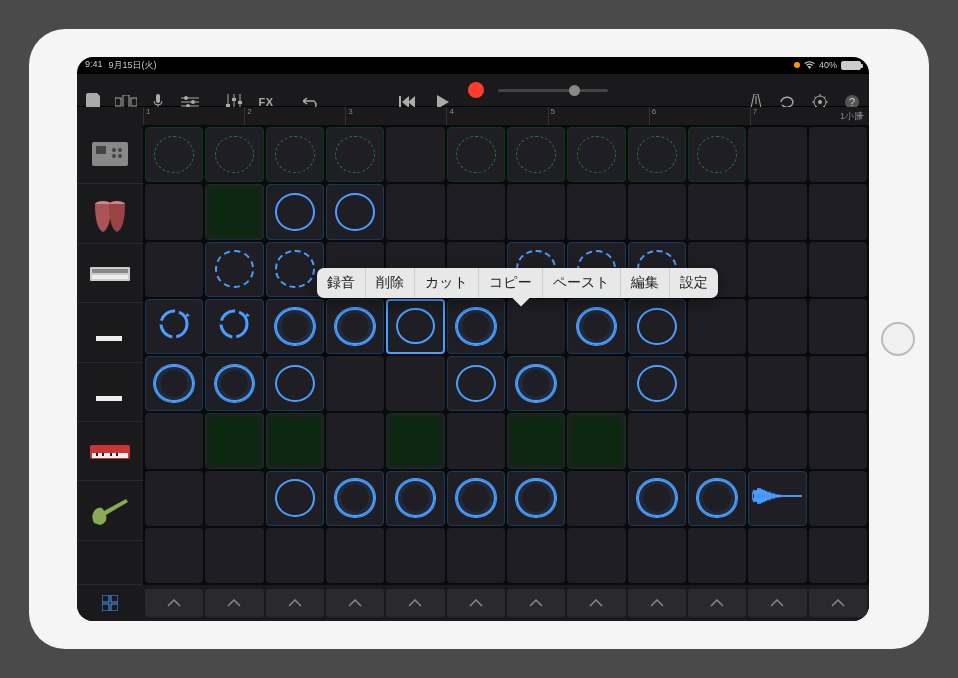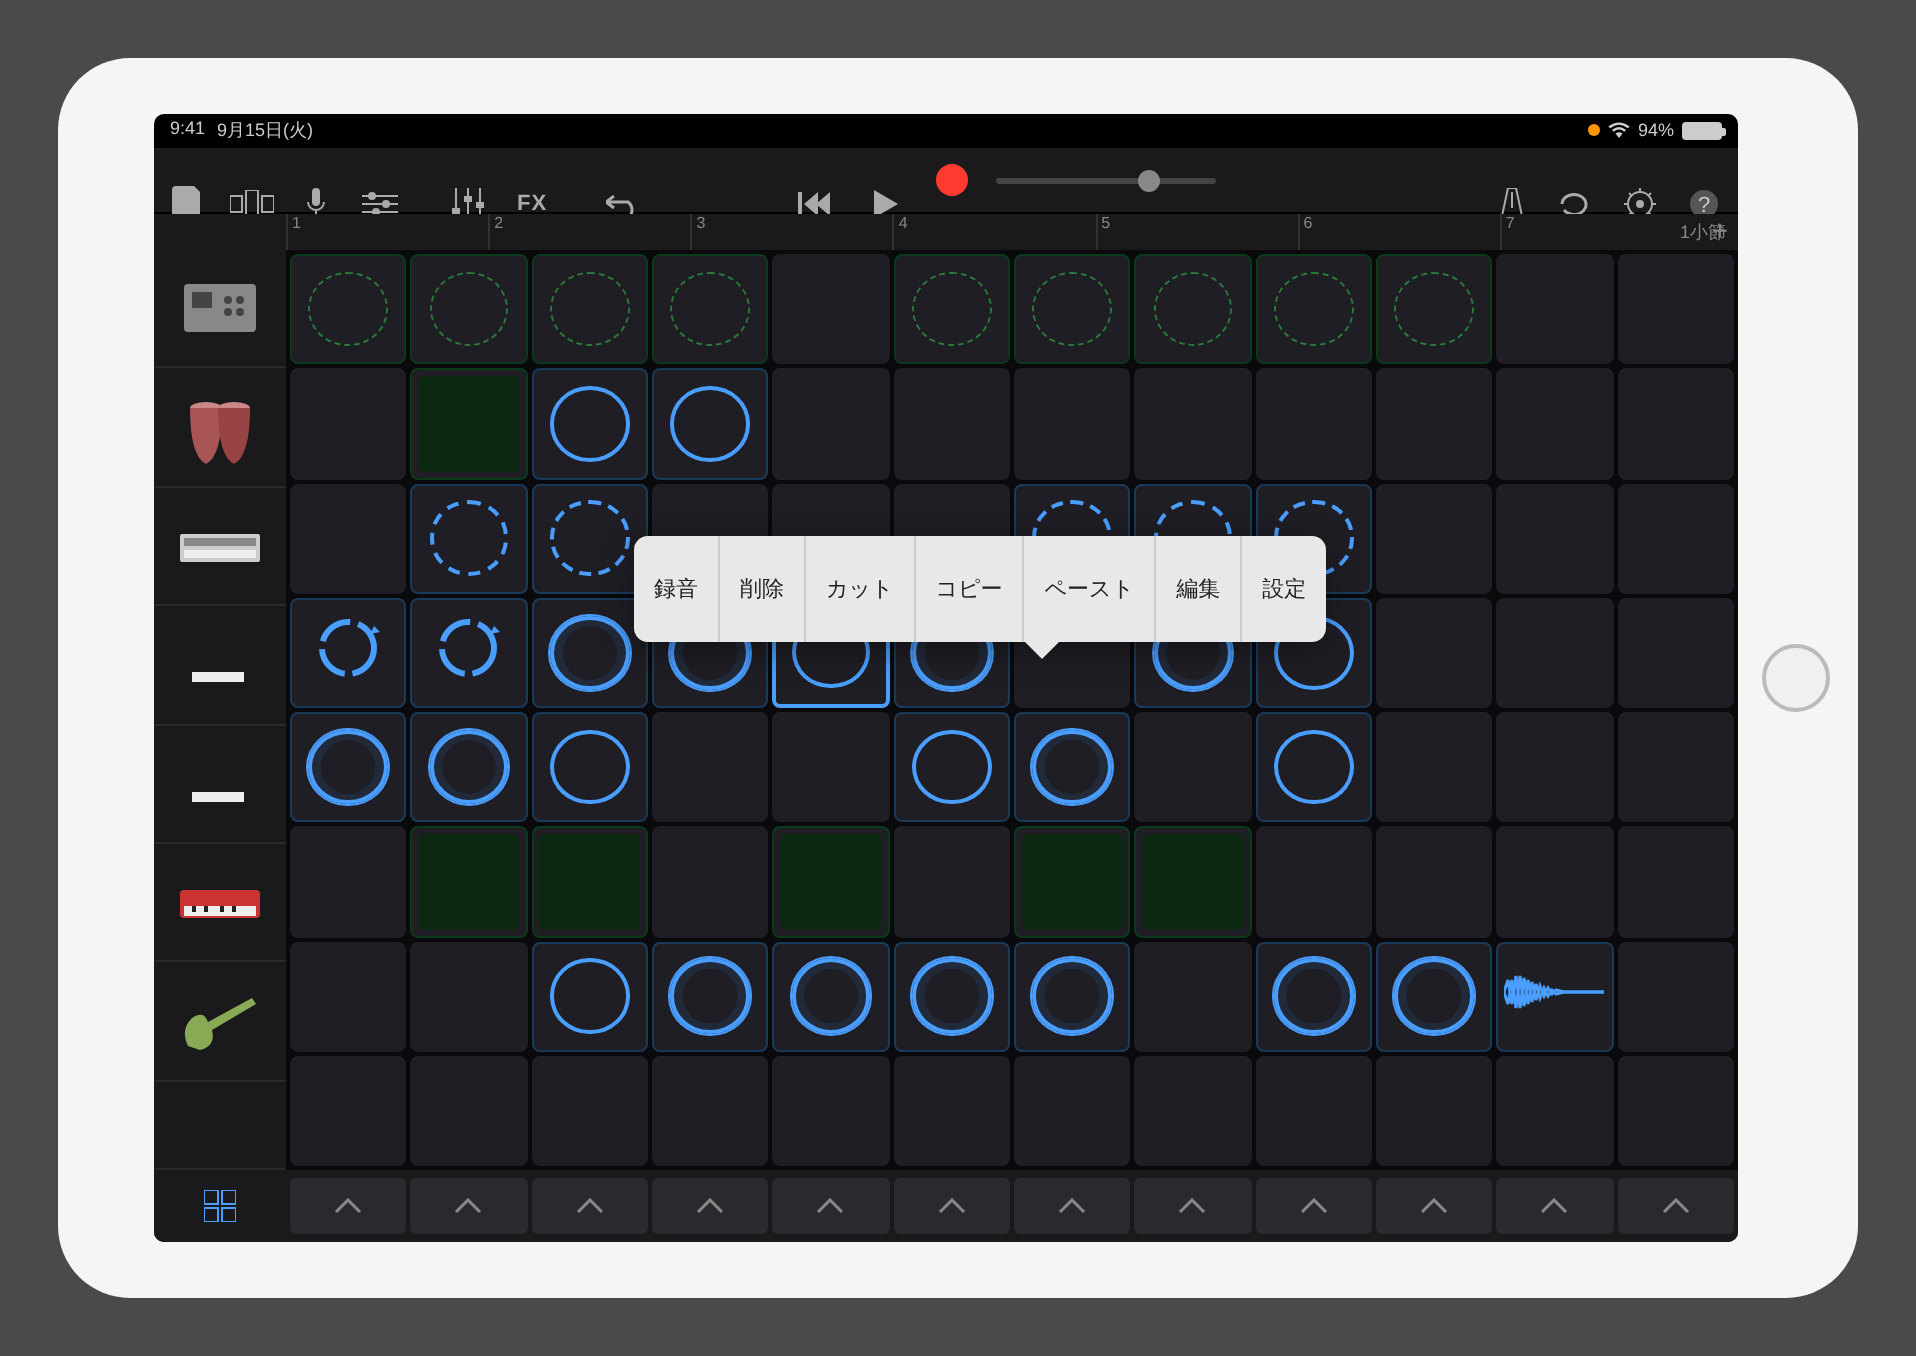"9:41" .screen { border-radius: 5px -> 16px }
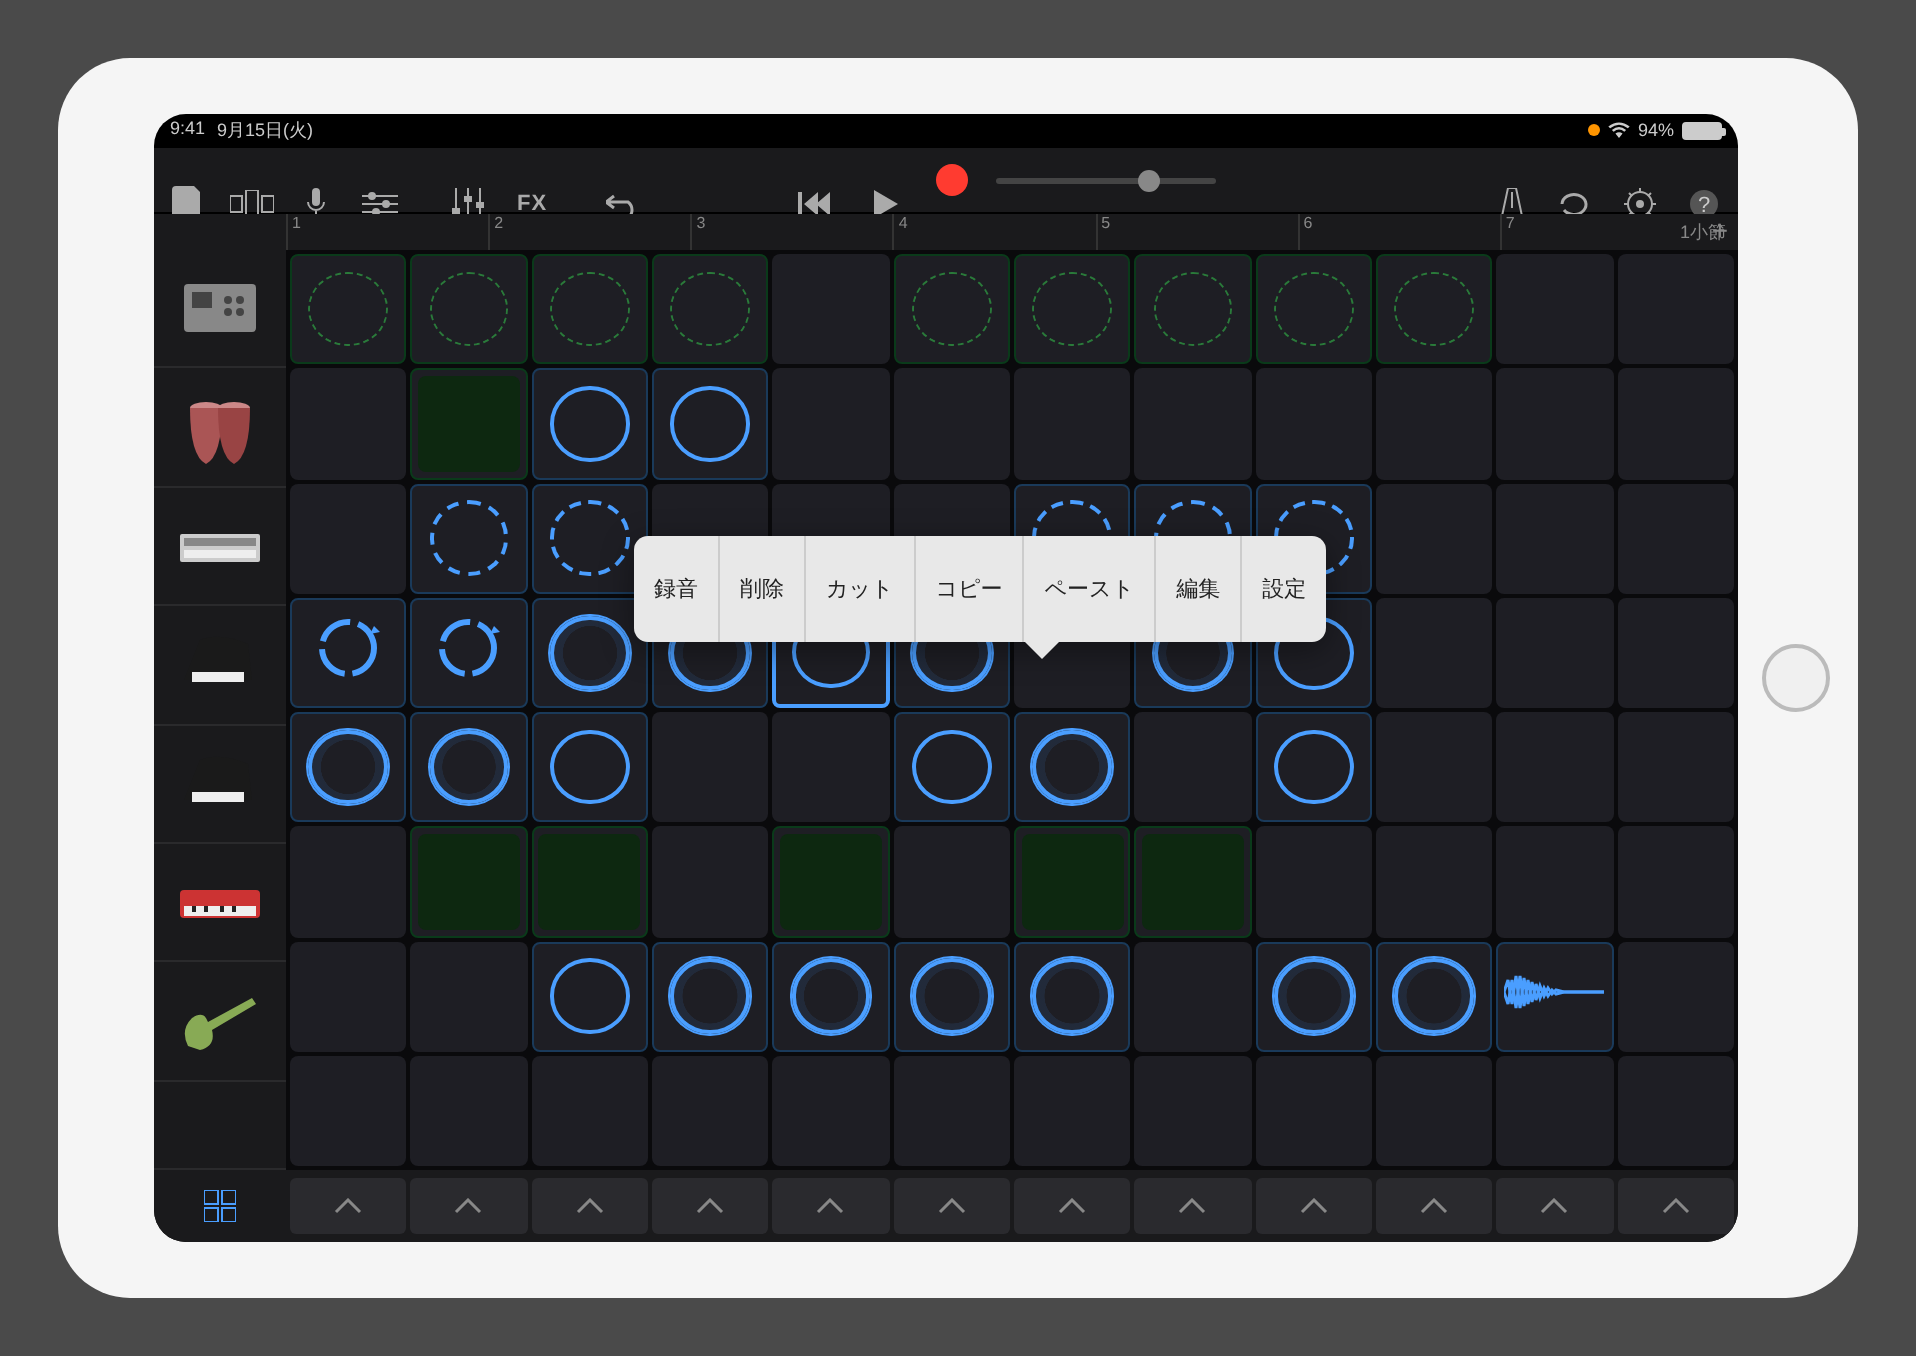"94%" span { text: 94% -> 40% }
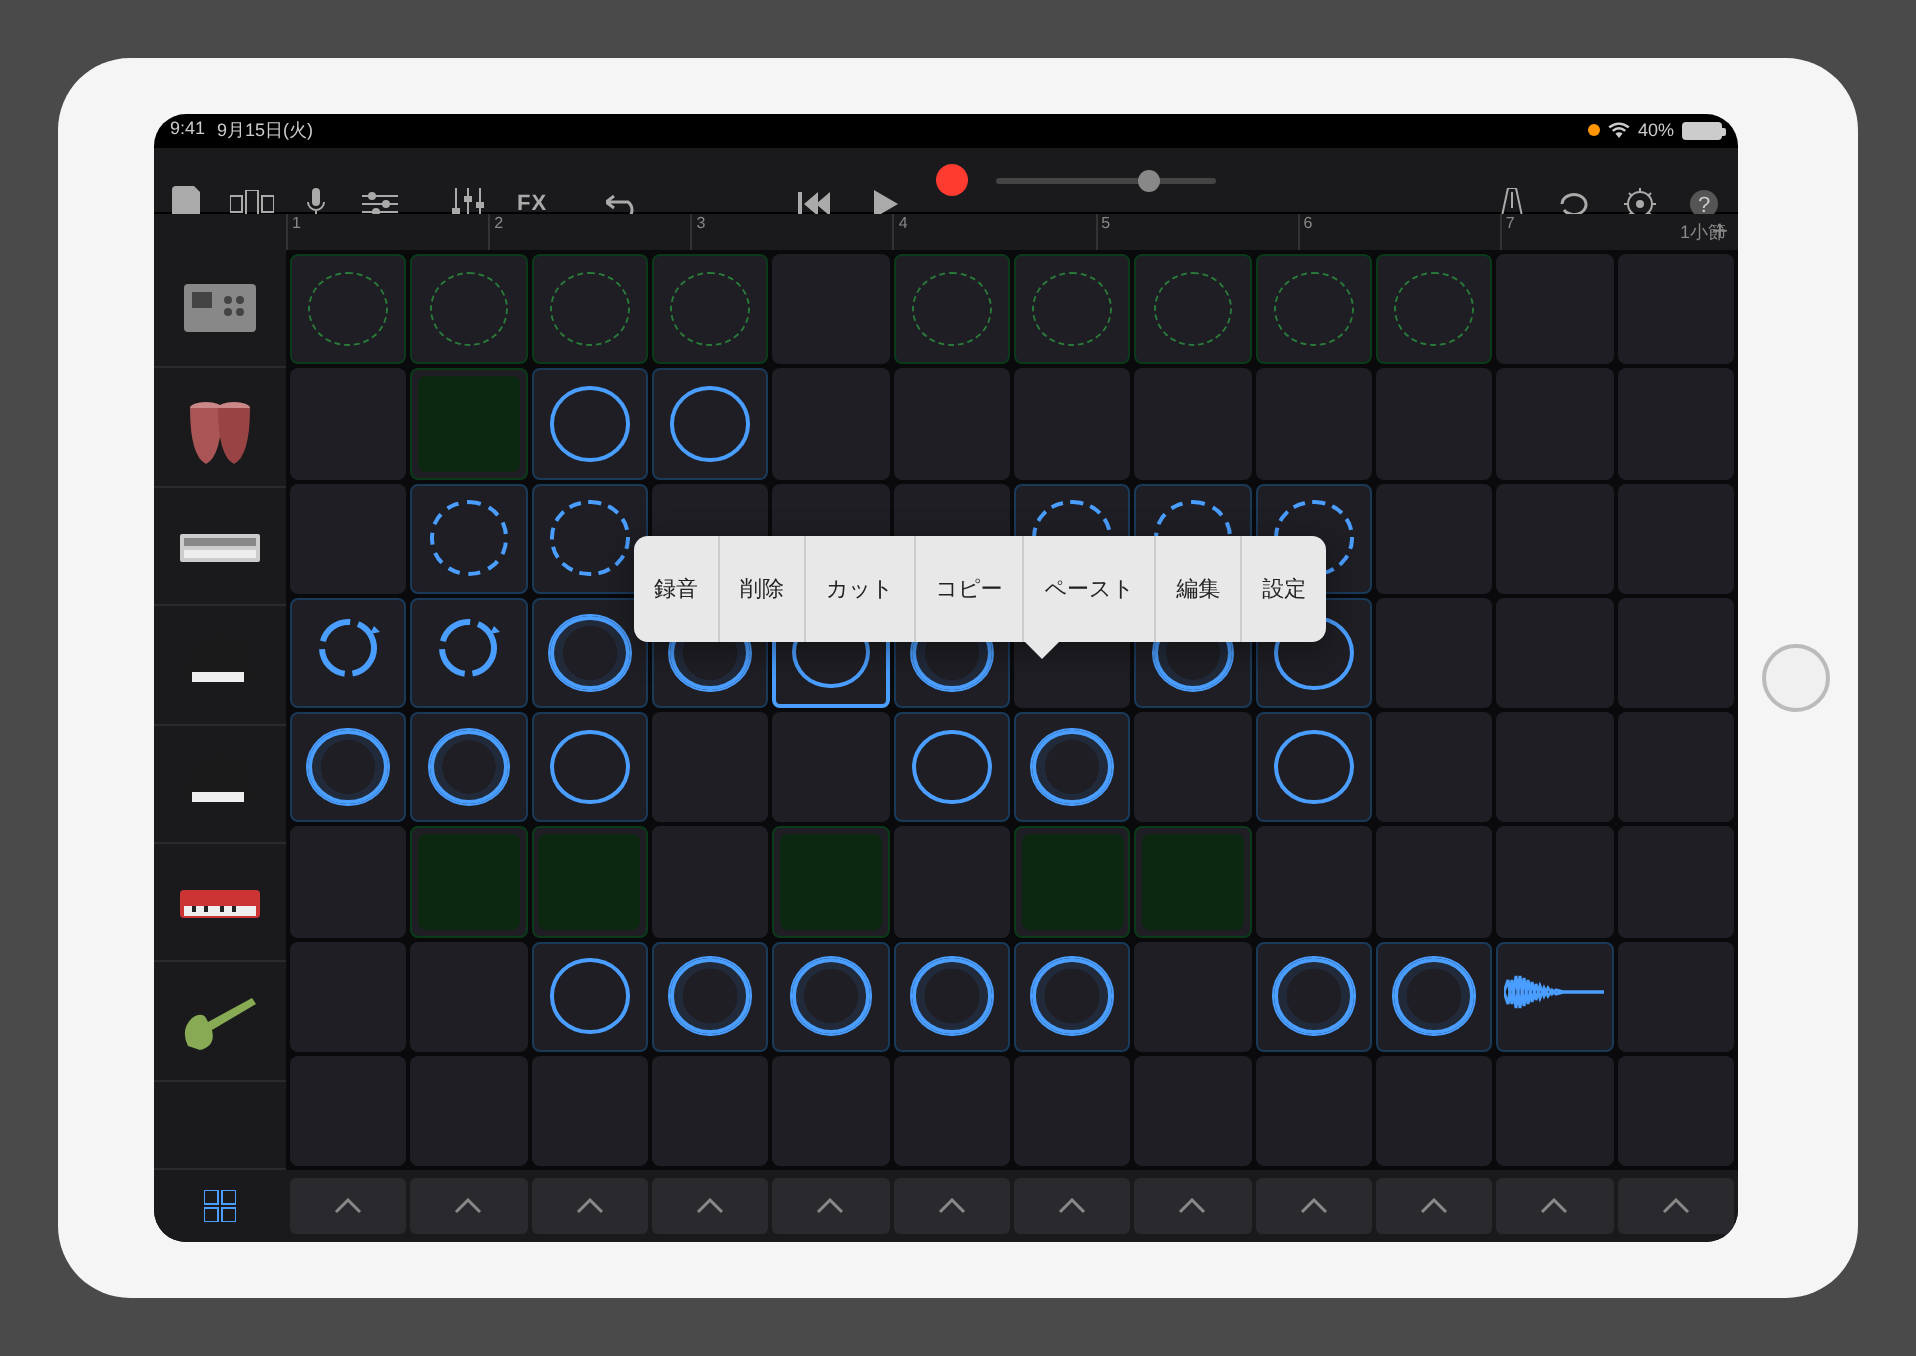"録音" .ctx-item { font-size: 11px -> 14px; padding: 19px 10px -> 6px 10px }
